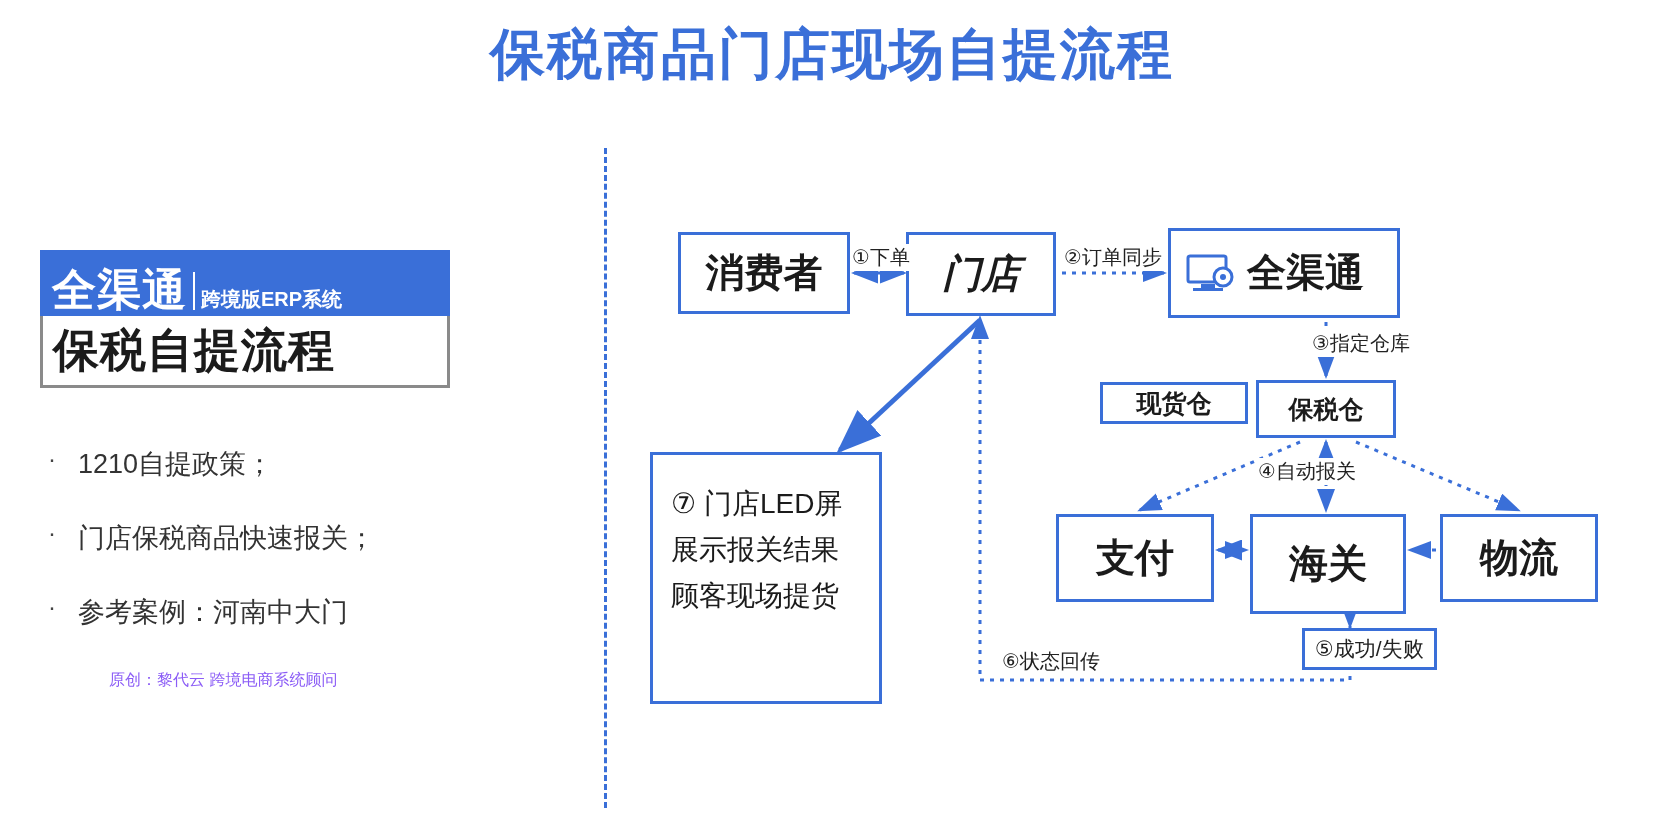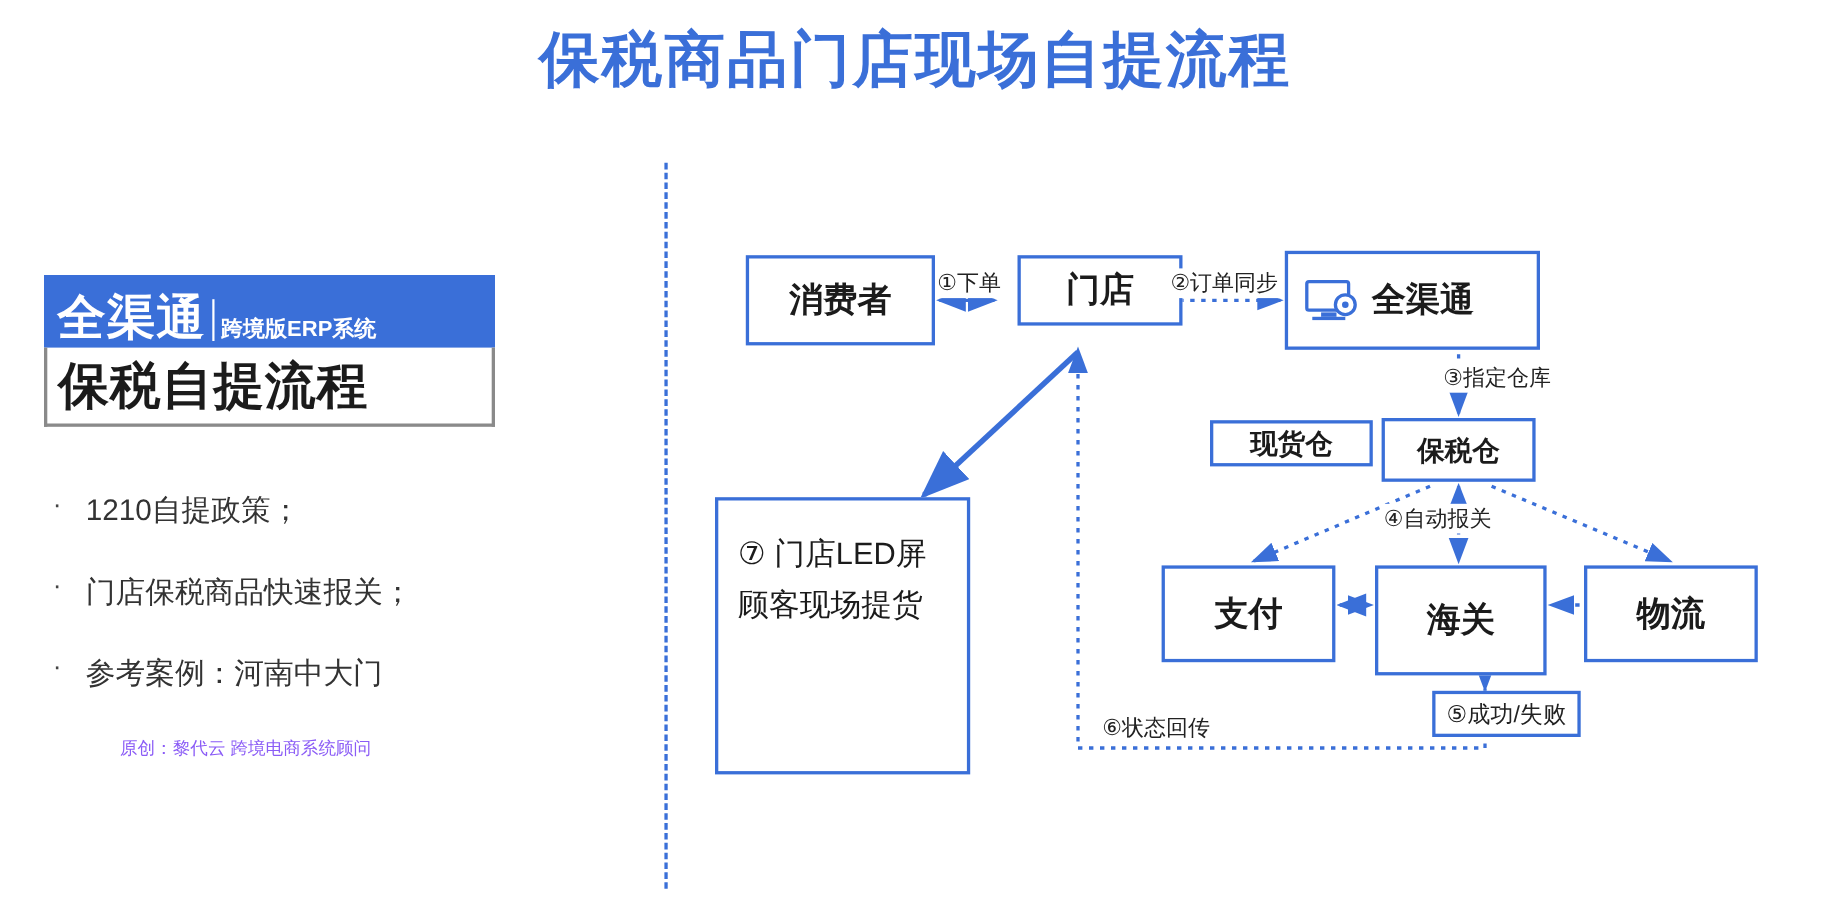"消费者" .node-lg { font-size: 31px -> 39px }
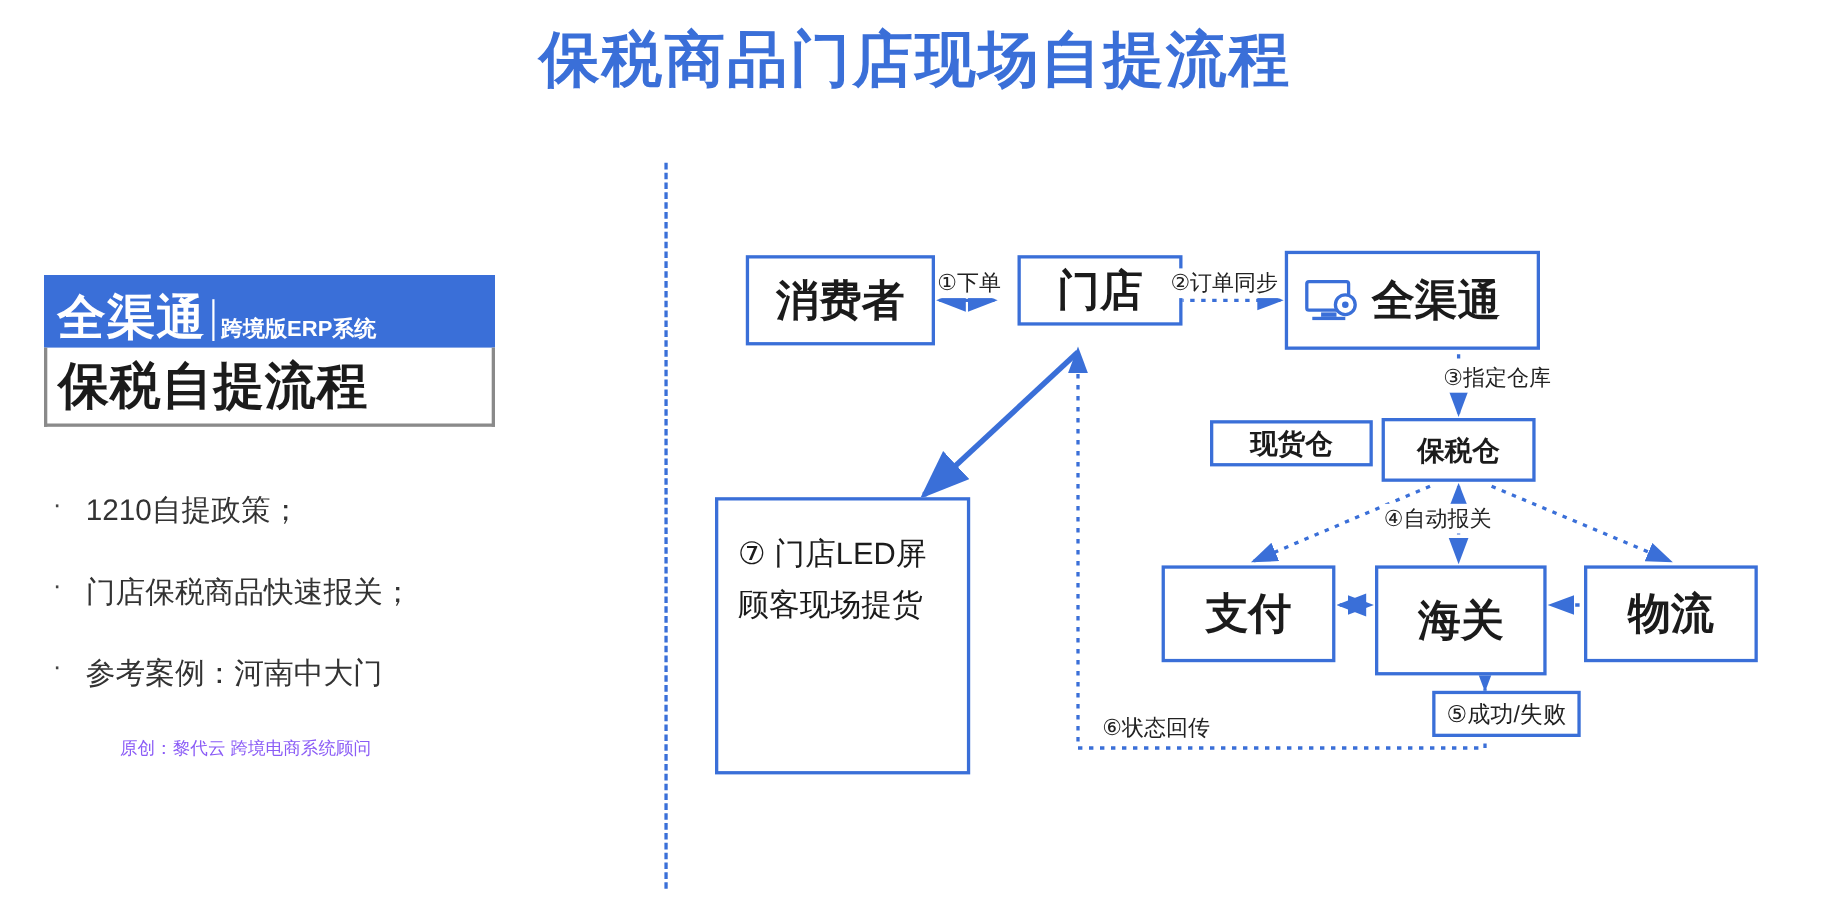"门店" #node-store { font-style: none -> italic; height: 64px -> 84px; left: 275px -> 256px }
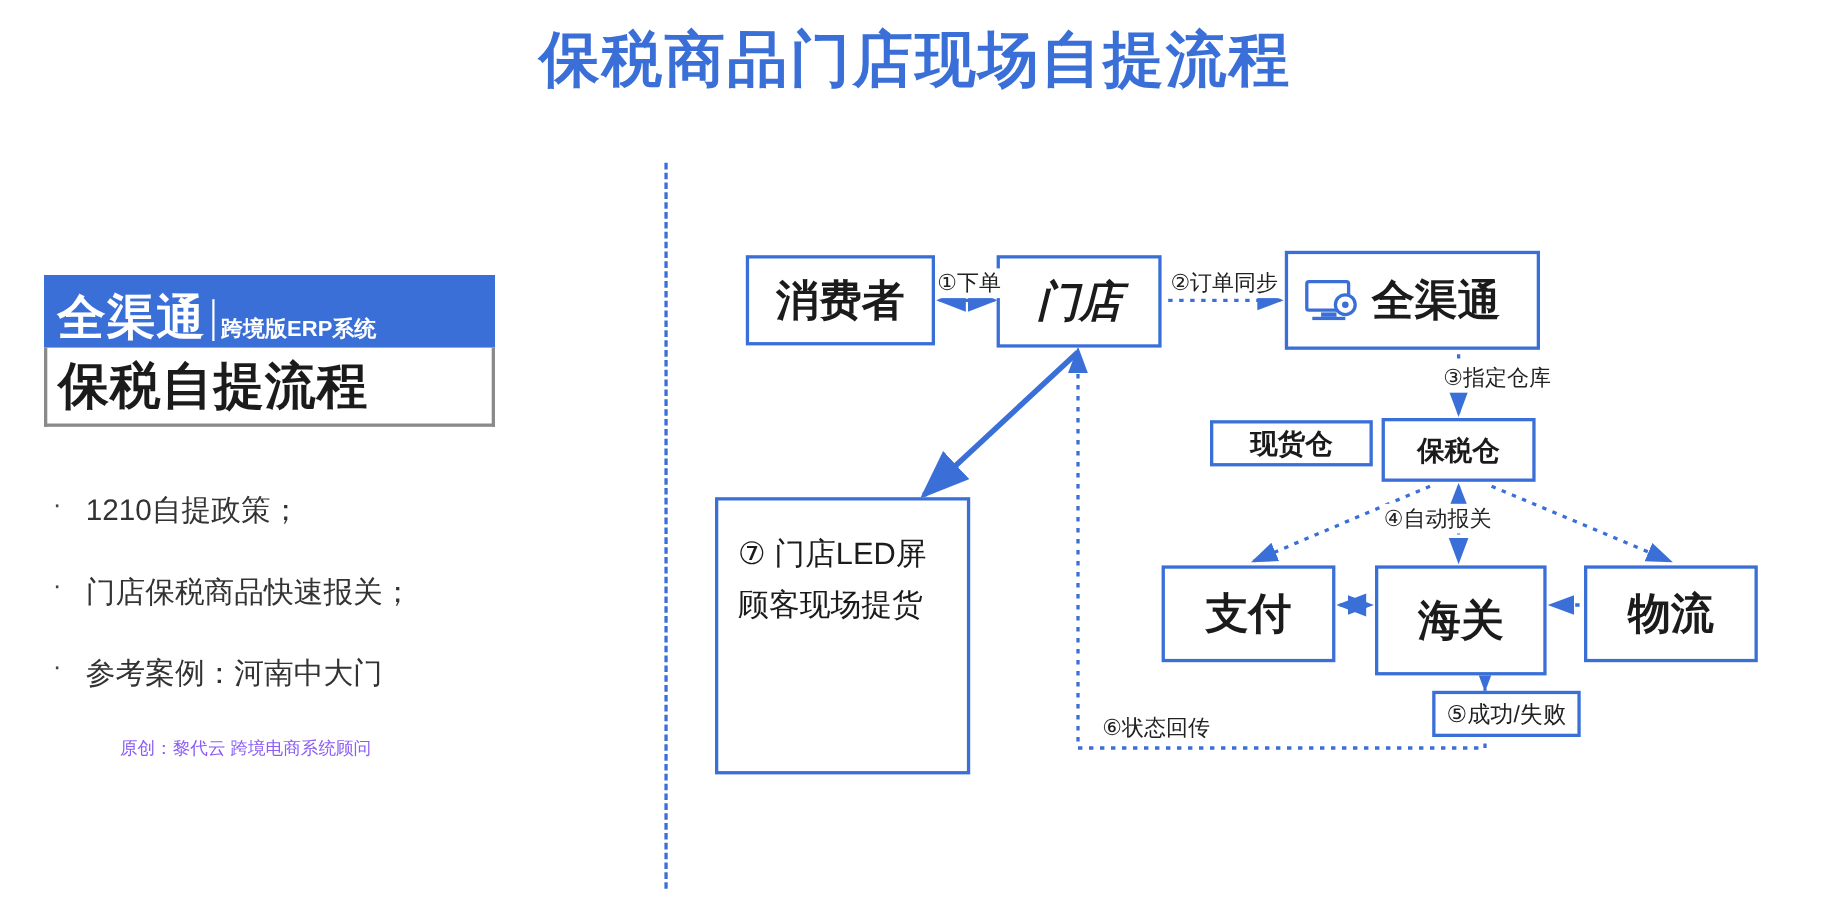"展示报关结果" div { html: none -> <div>展示报关结果</div> }
